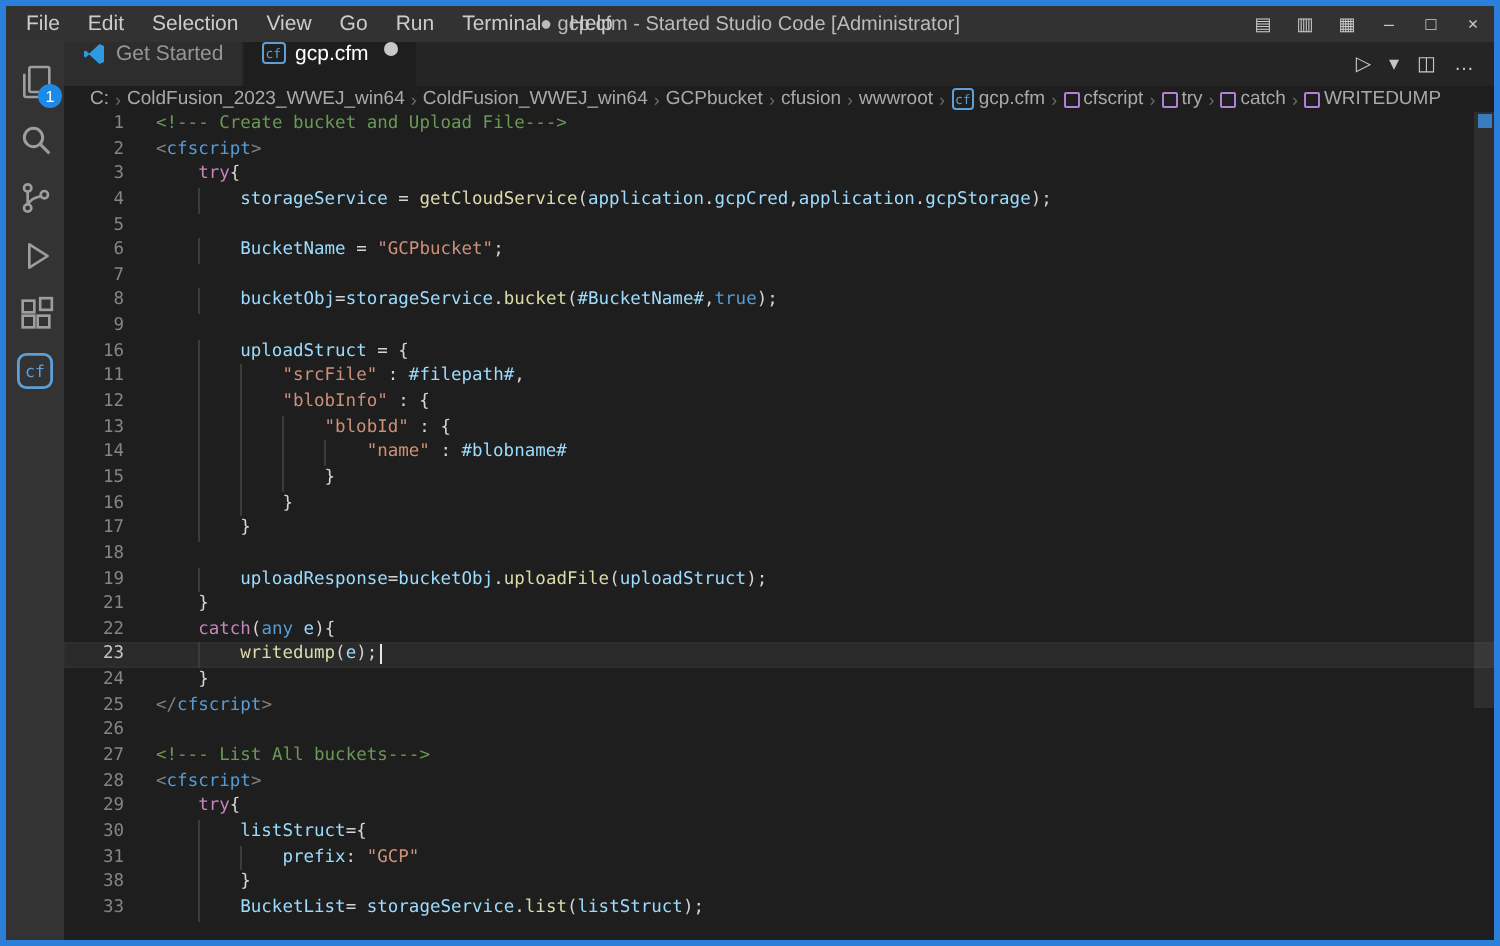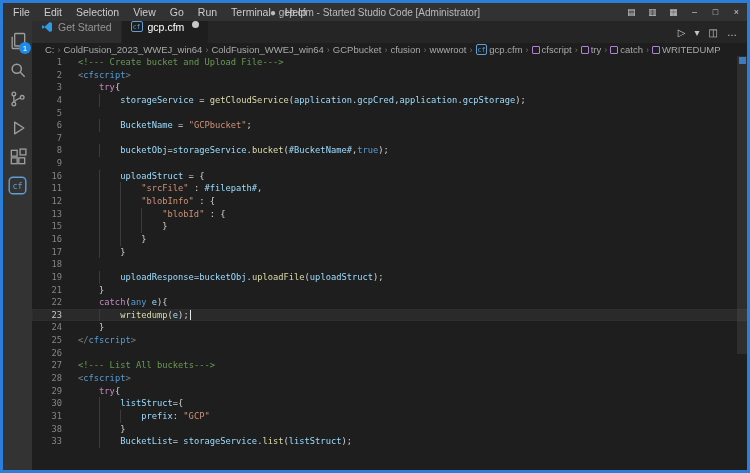"14" div.line { html: none -> <div><div>14</div><div><span></span><span></span><span></span><span></span><span></span><span>"name"</span><span> : </span><span>#blobname#</span></div></div> }
